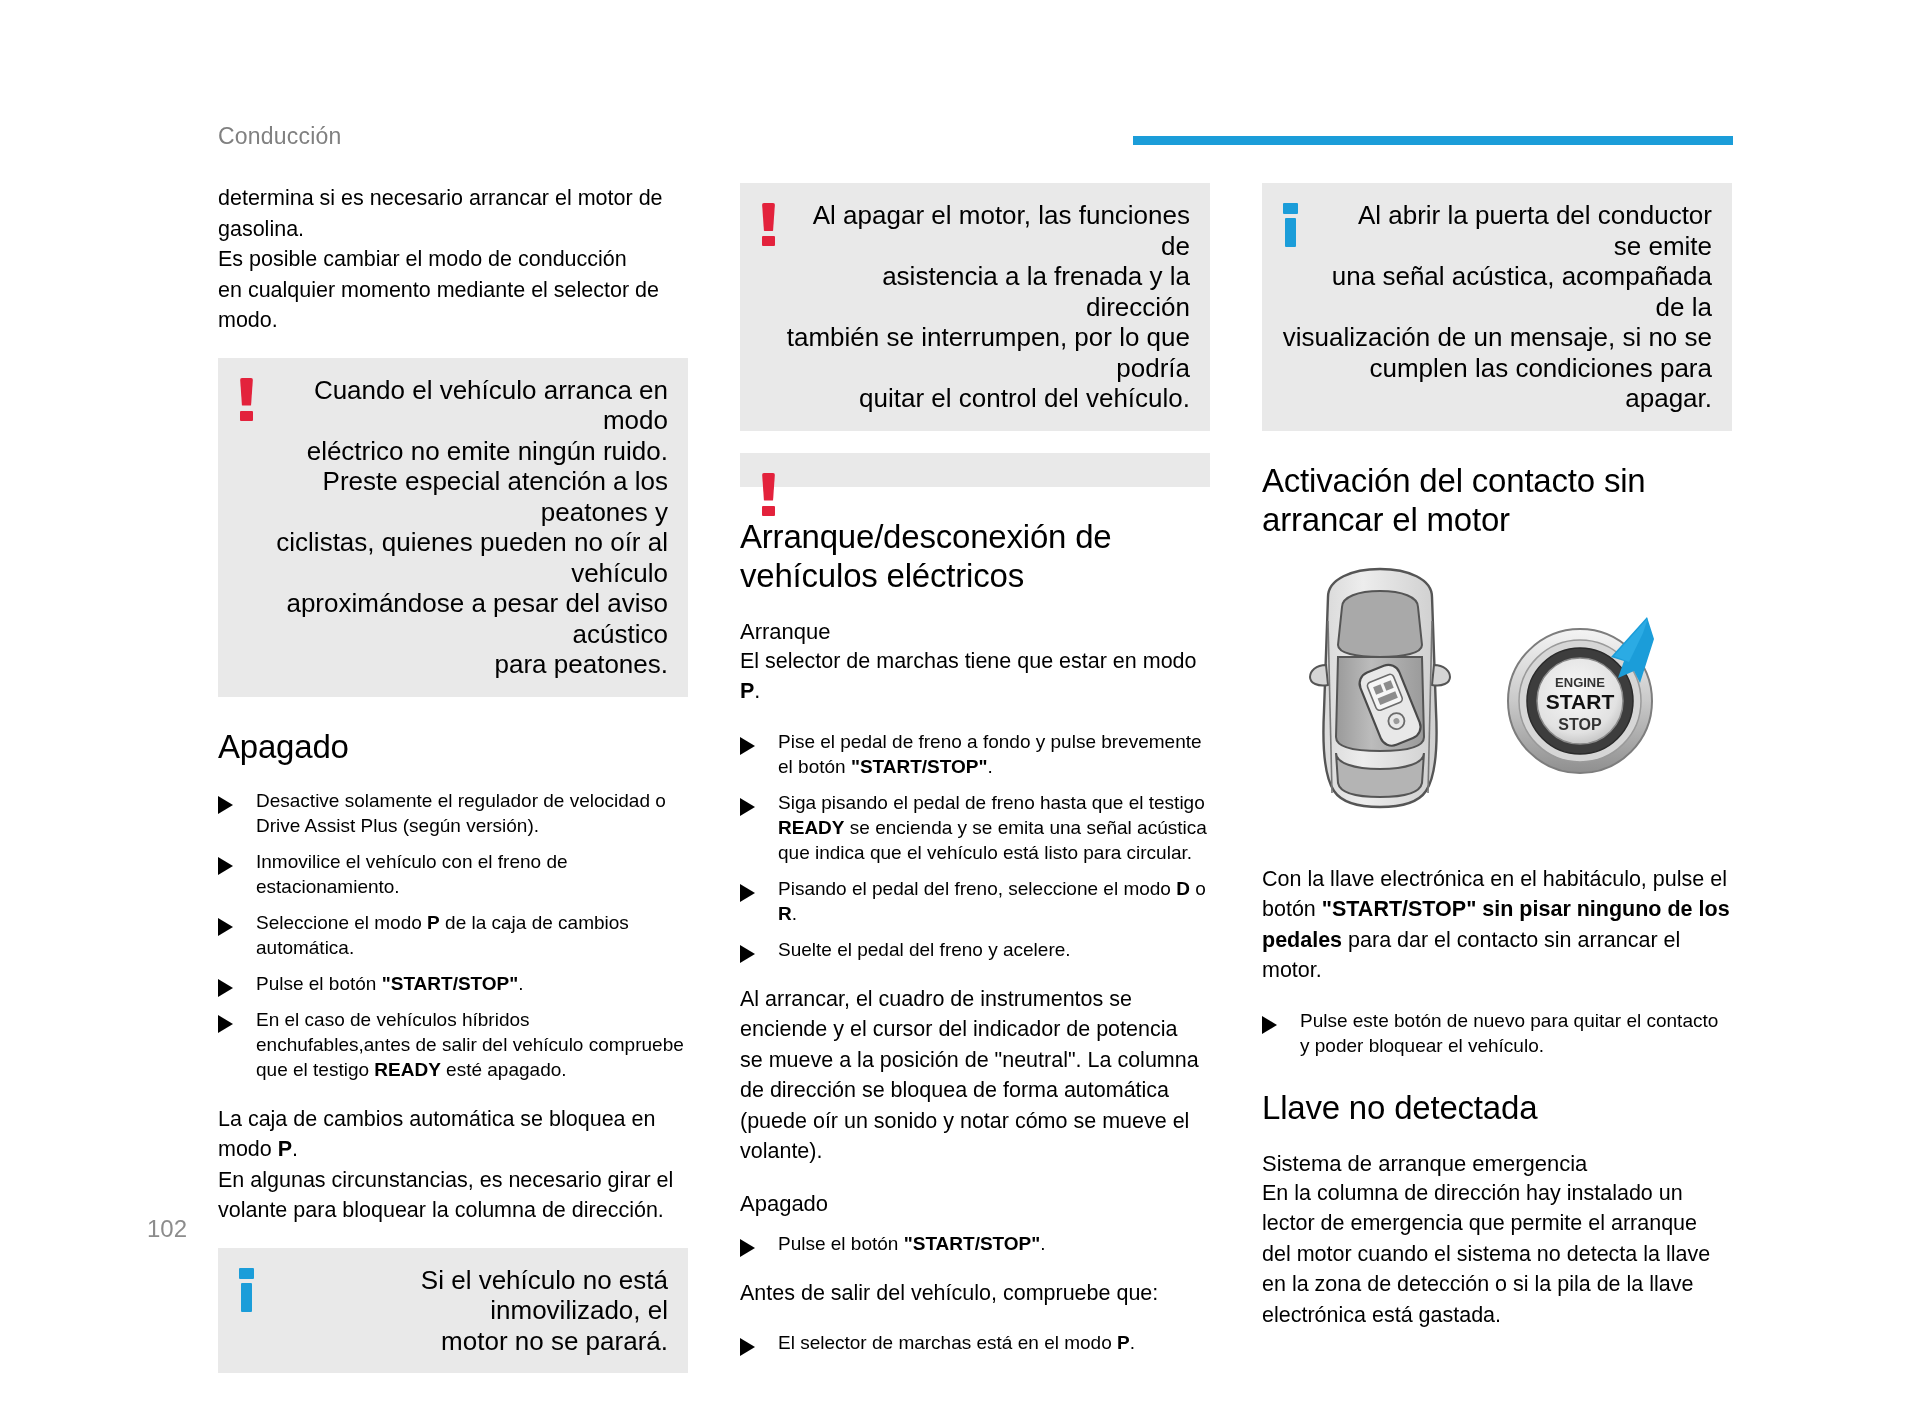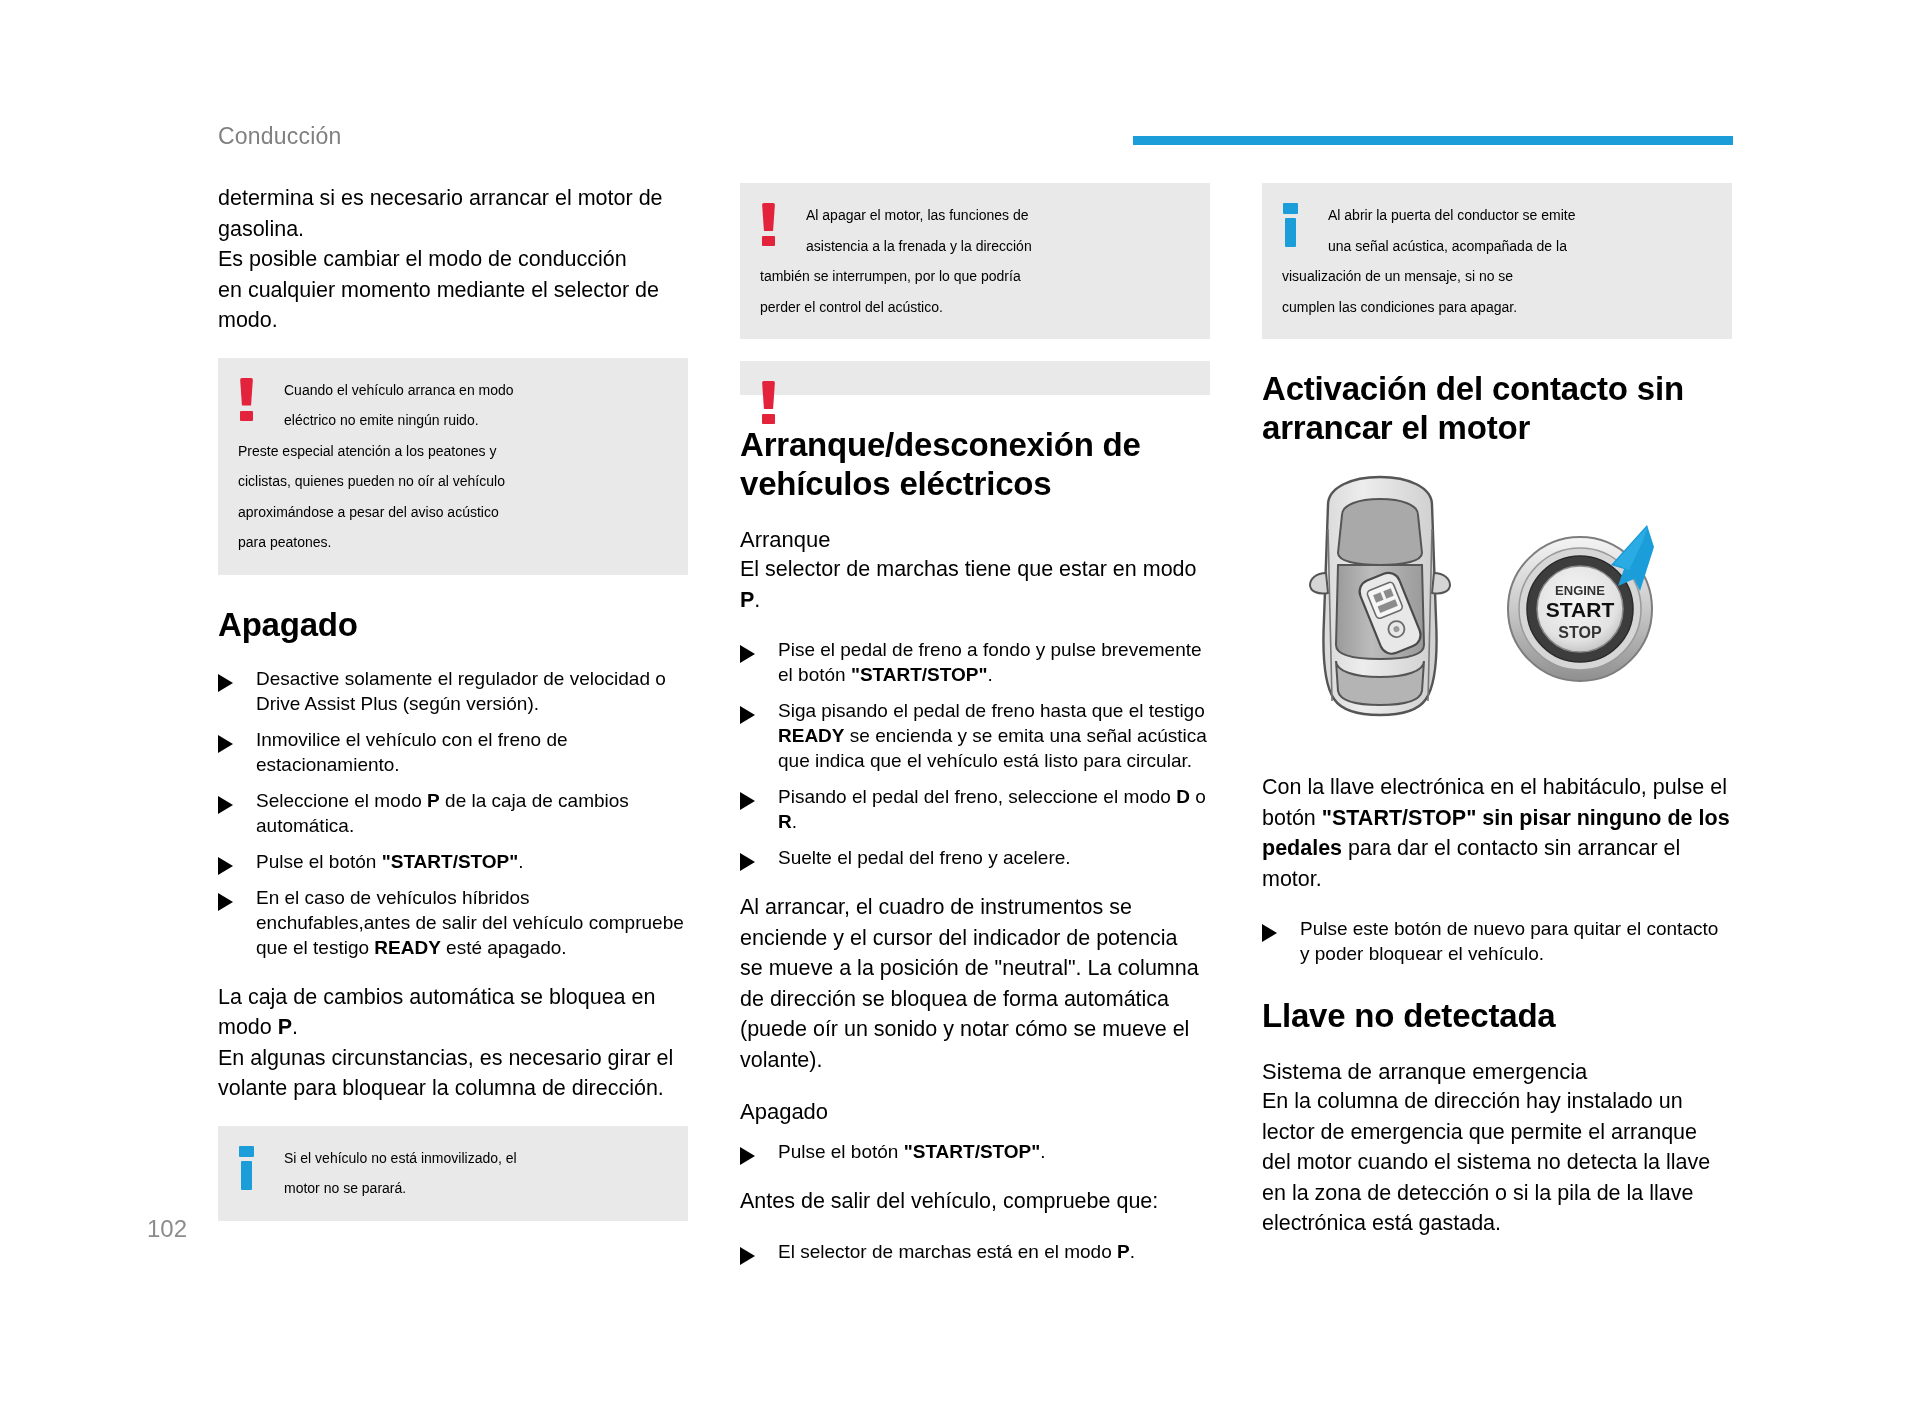"Al apagar el motor, las" .note p { font-size: 14px -> 26px; text-align: none -> right }
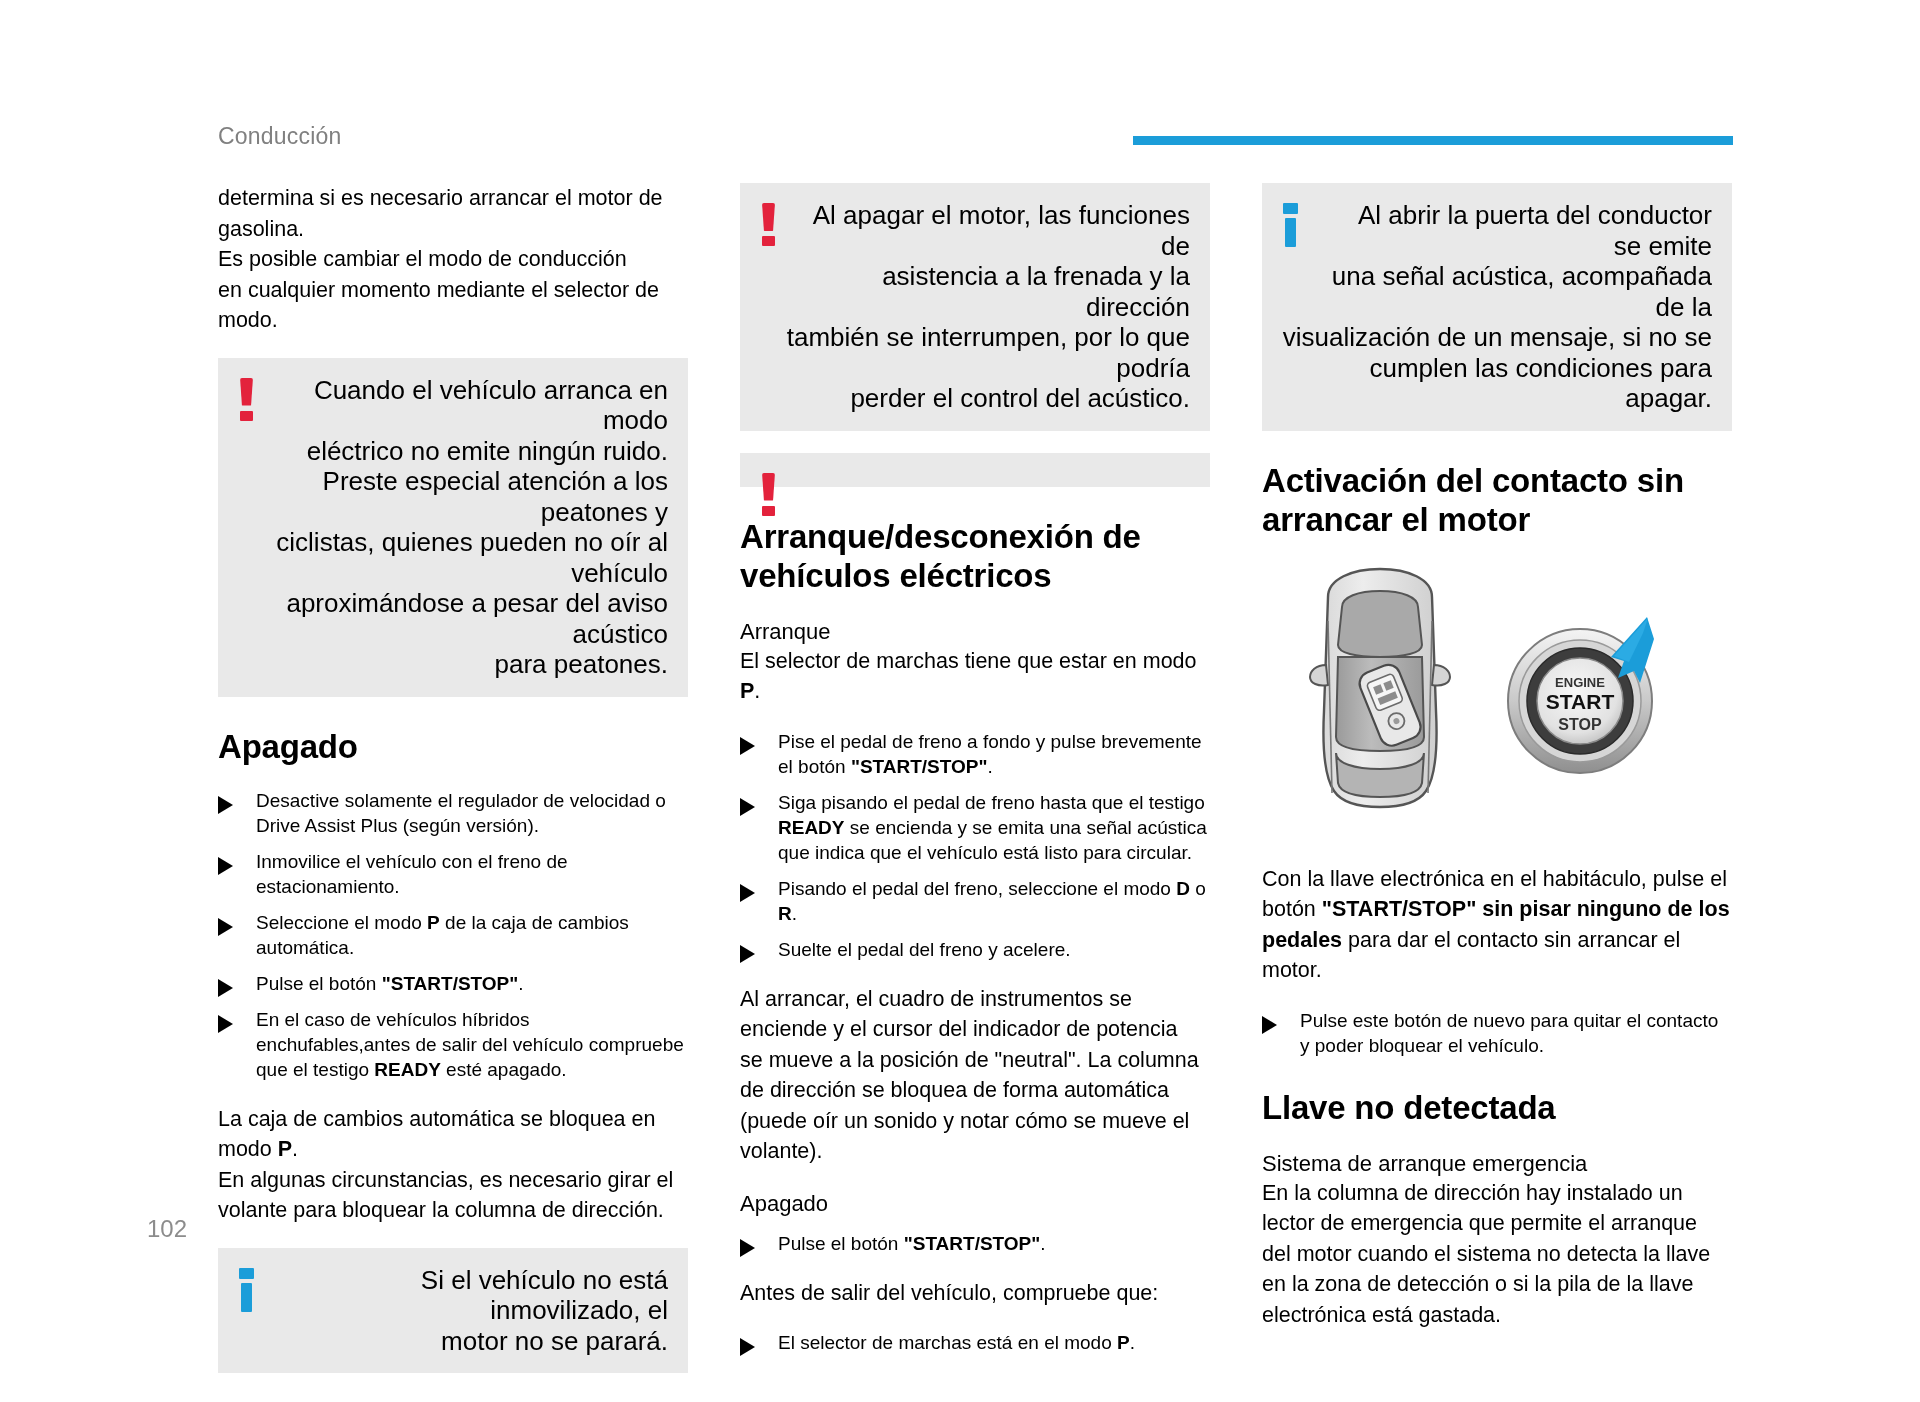"perder el control del acústico." span { text: perder el control del acústico -> quitar el control del vehículo }
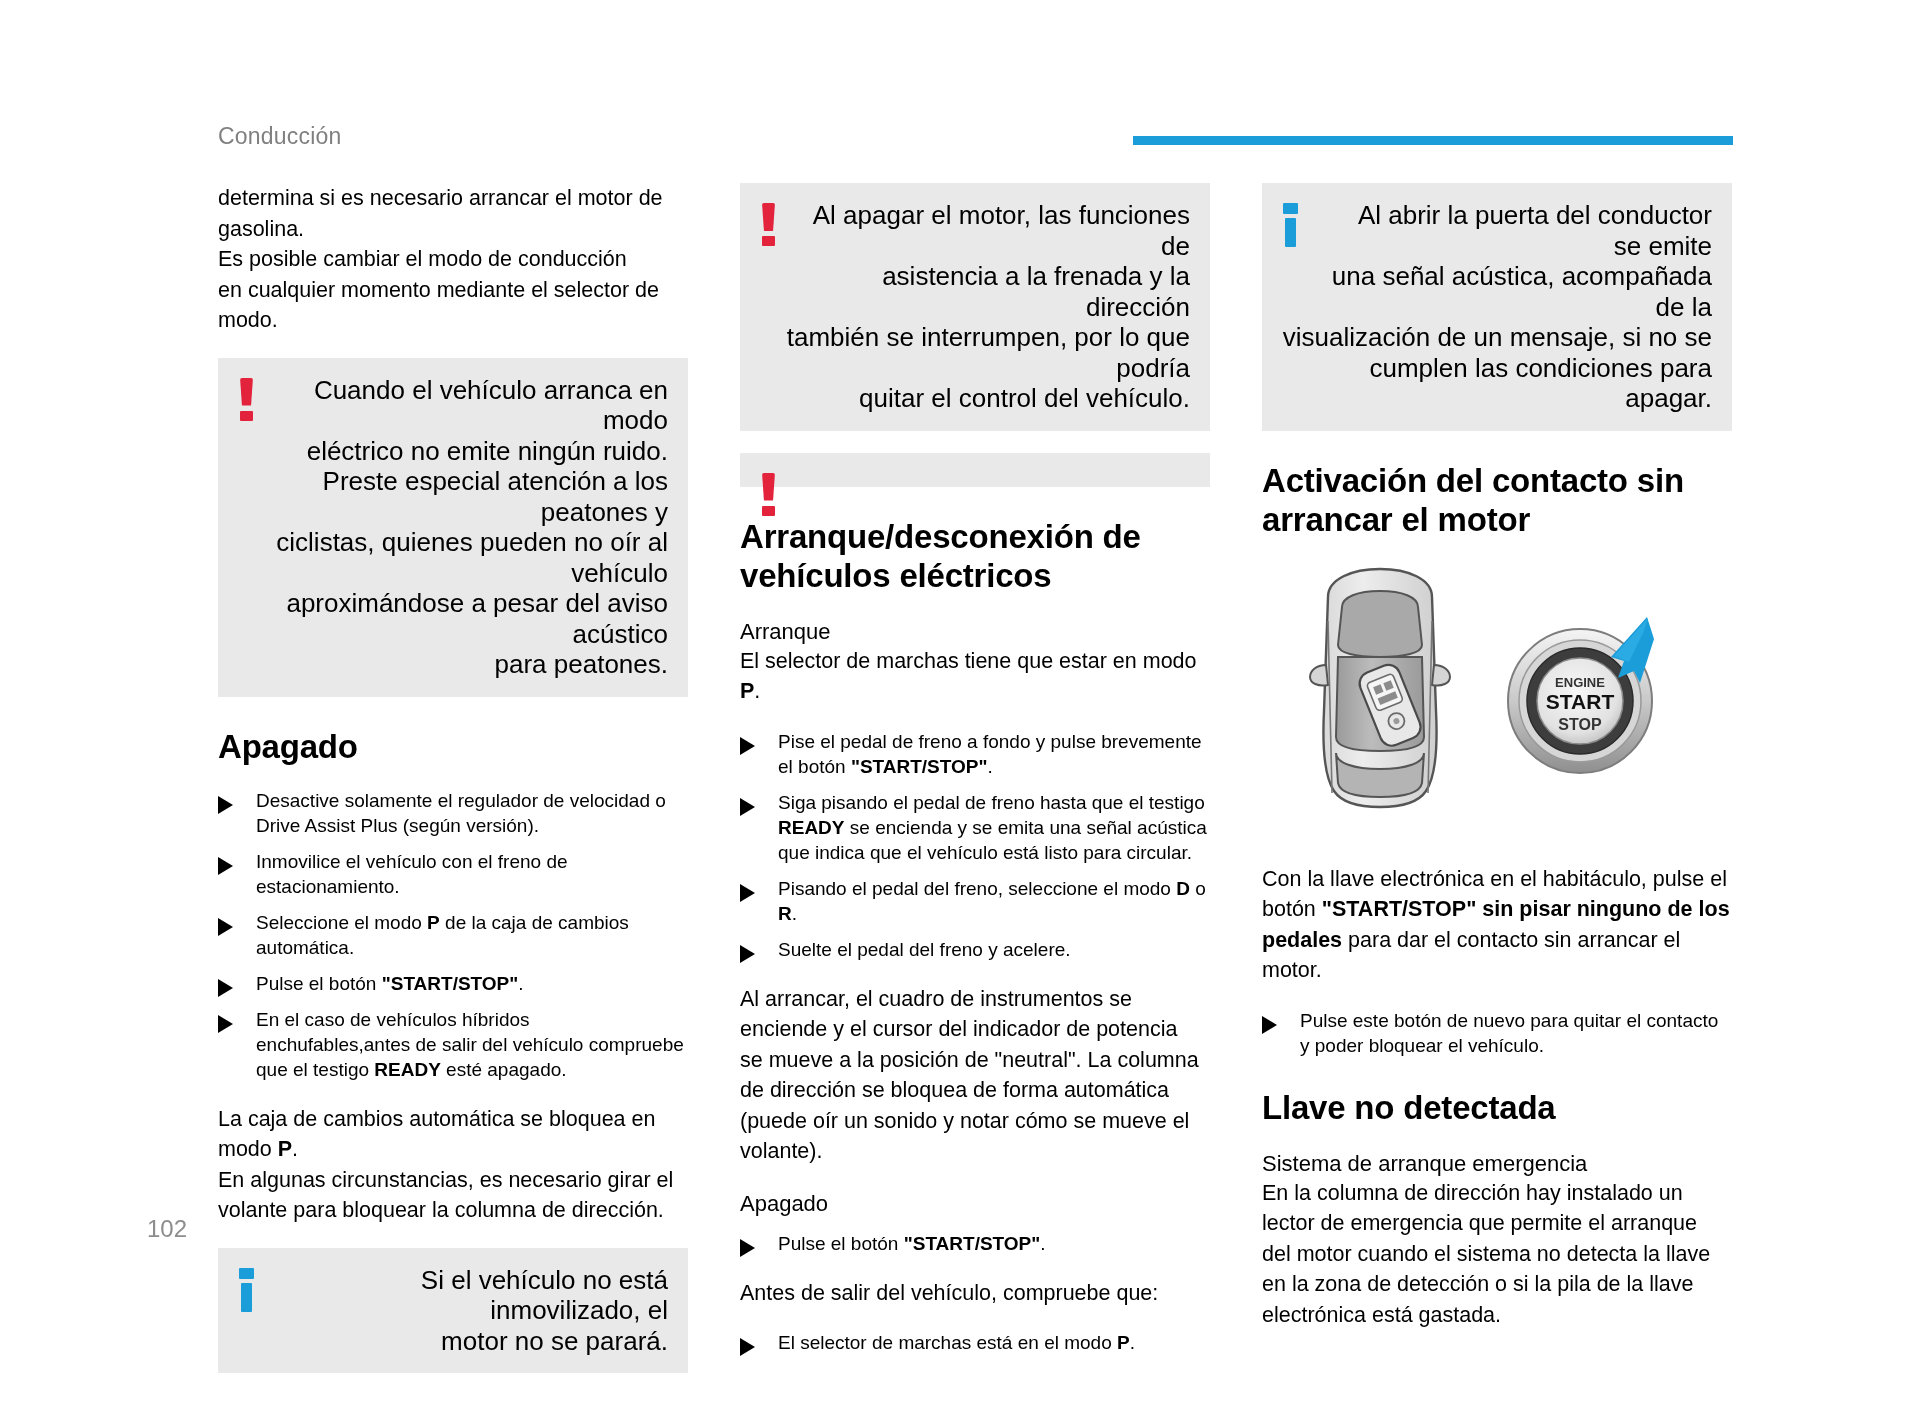"Activación del contacto sin arrancar" h1.section { font-weight: bold -> normal }
